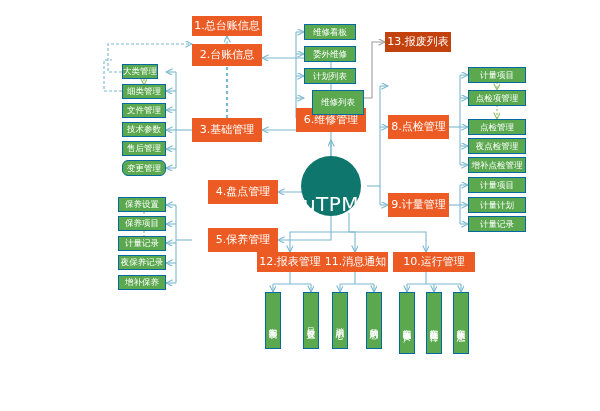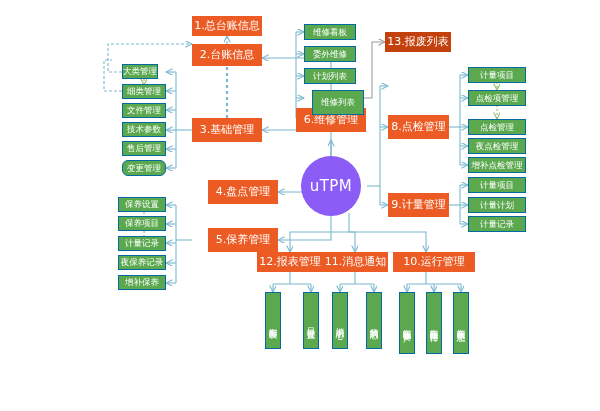"uTPM" .circle { align-items: center -> flex-end; background: #8b5cf6 -> #0f766e; font-size: 15px -> 20px }
